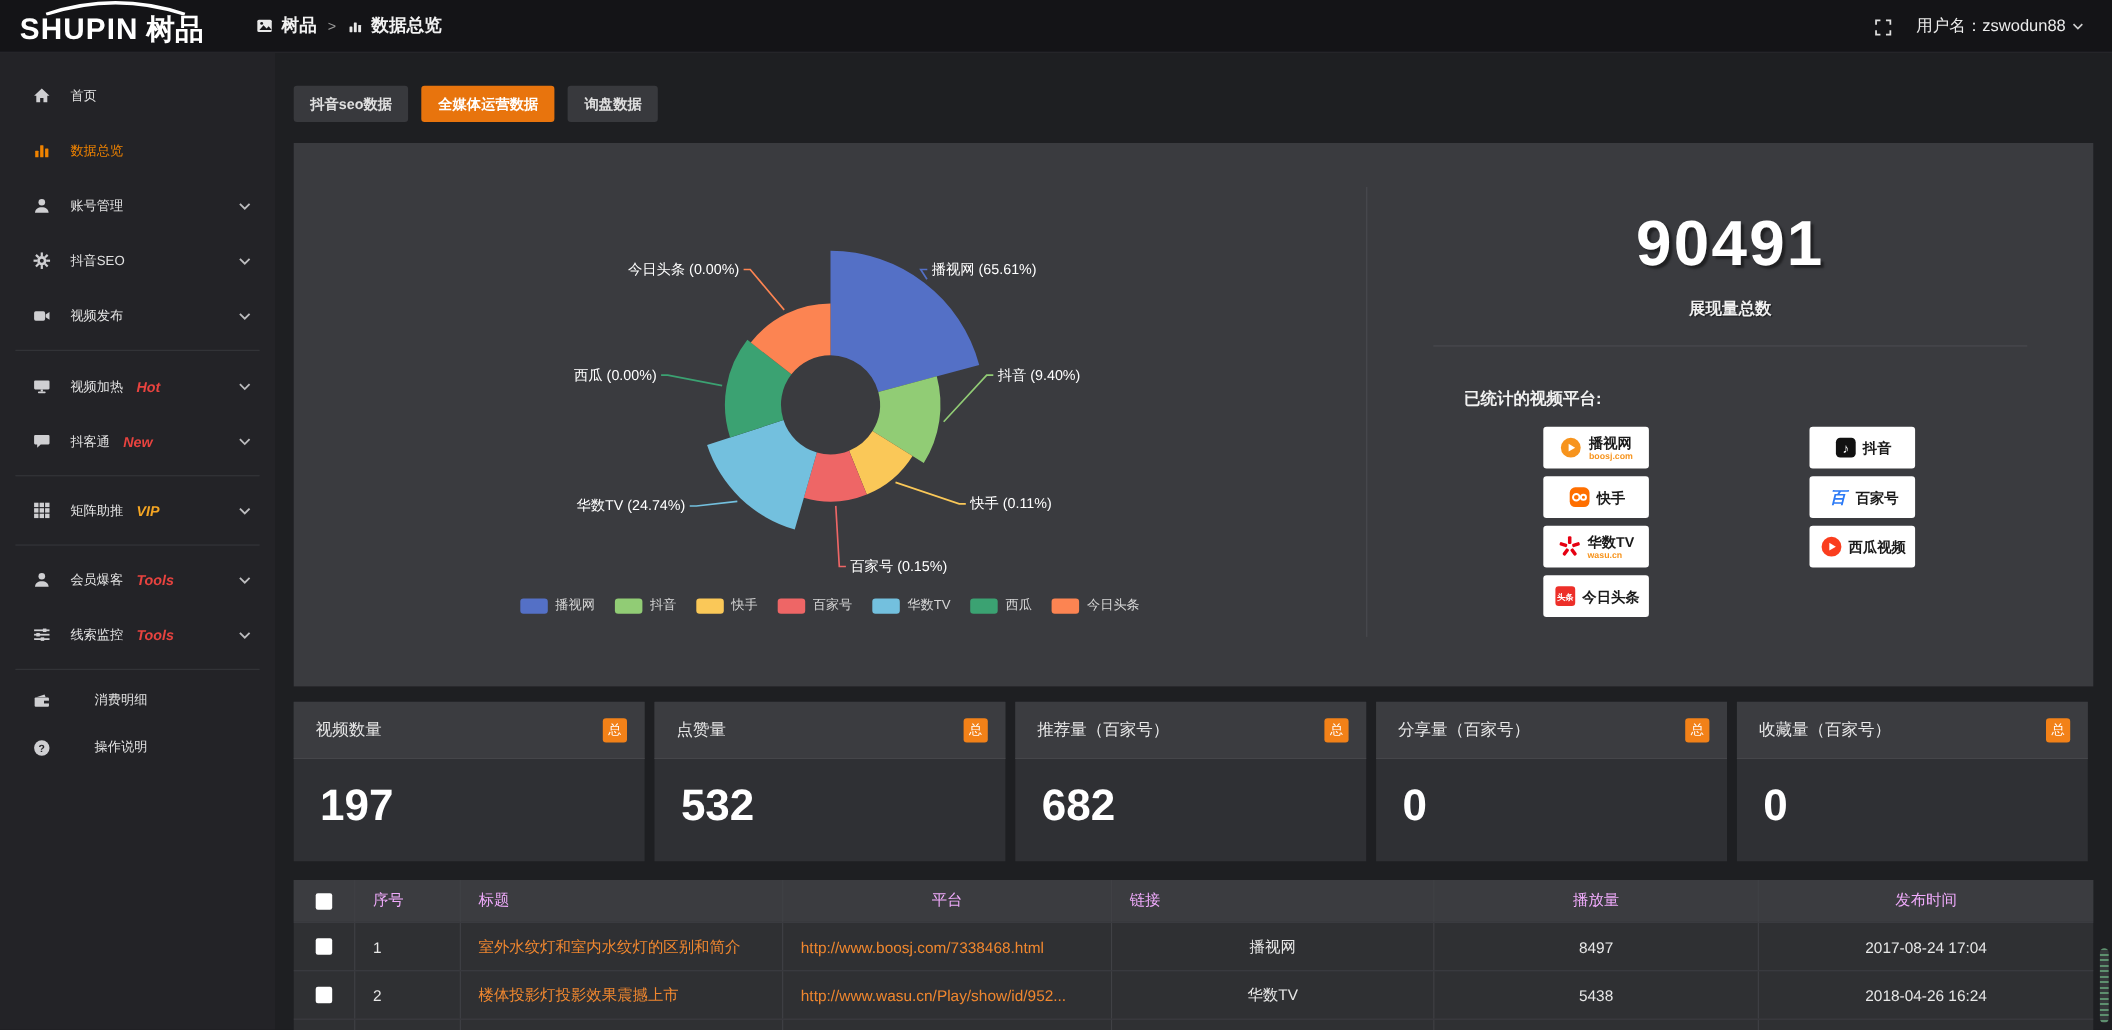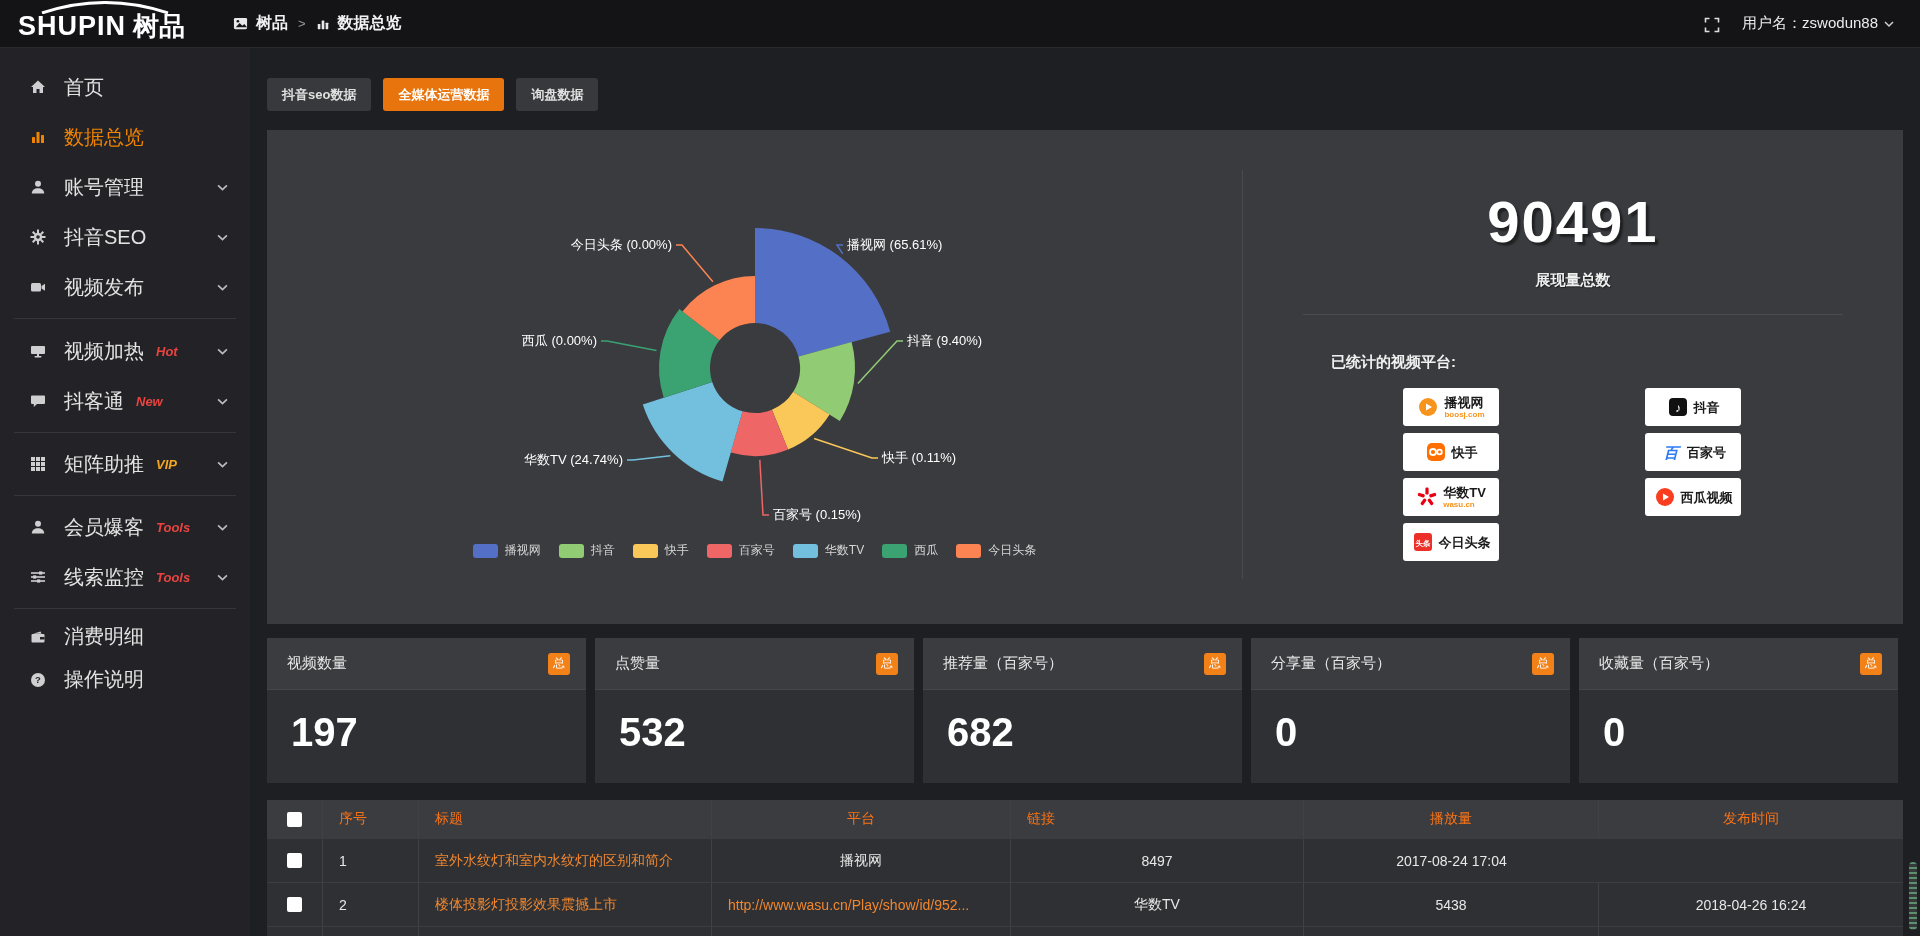"首页" .side-item .slabel { font-size: 20px -> 12px }
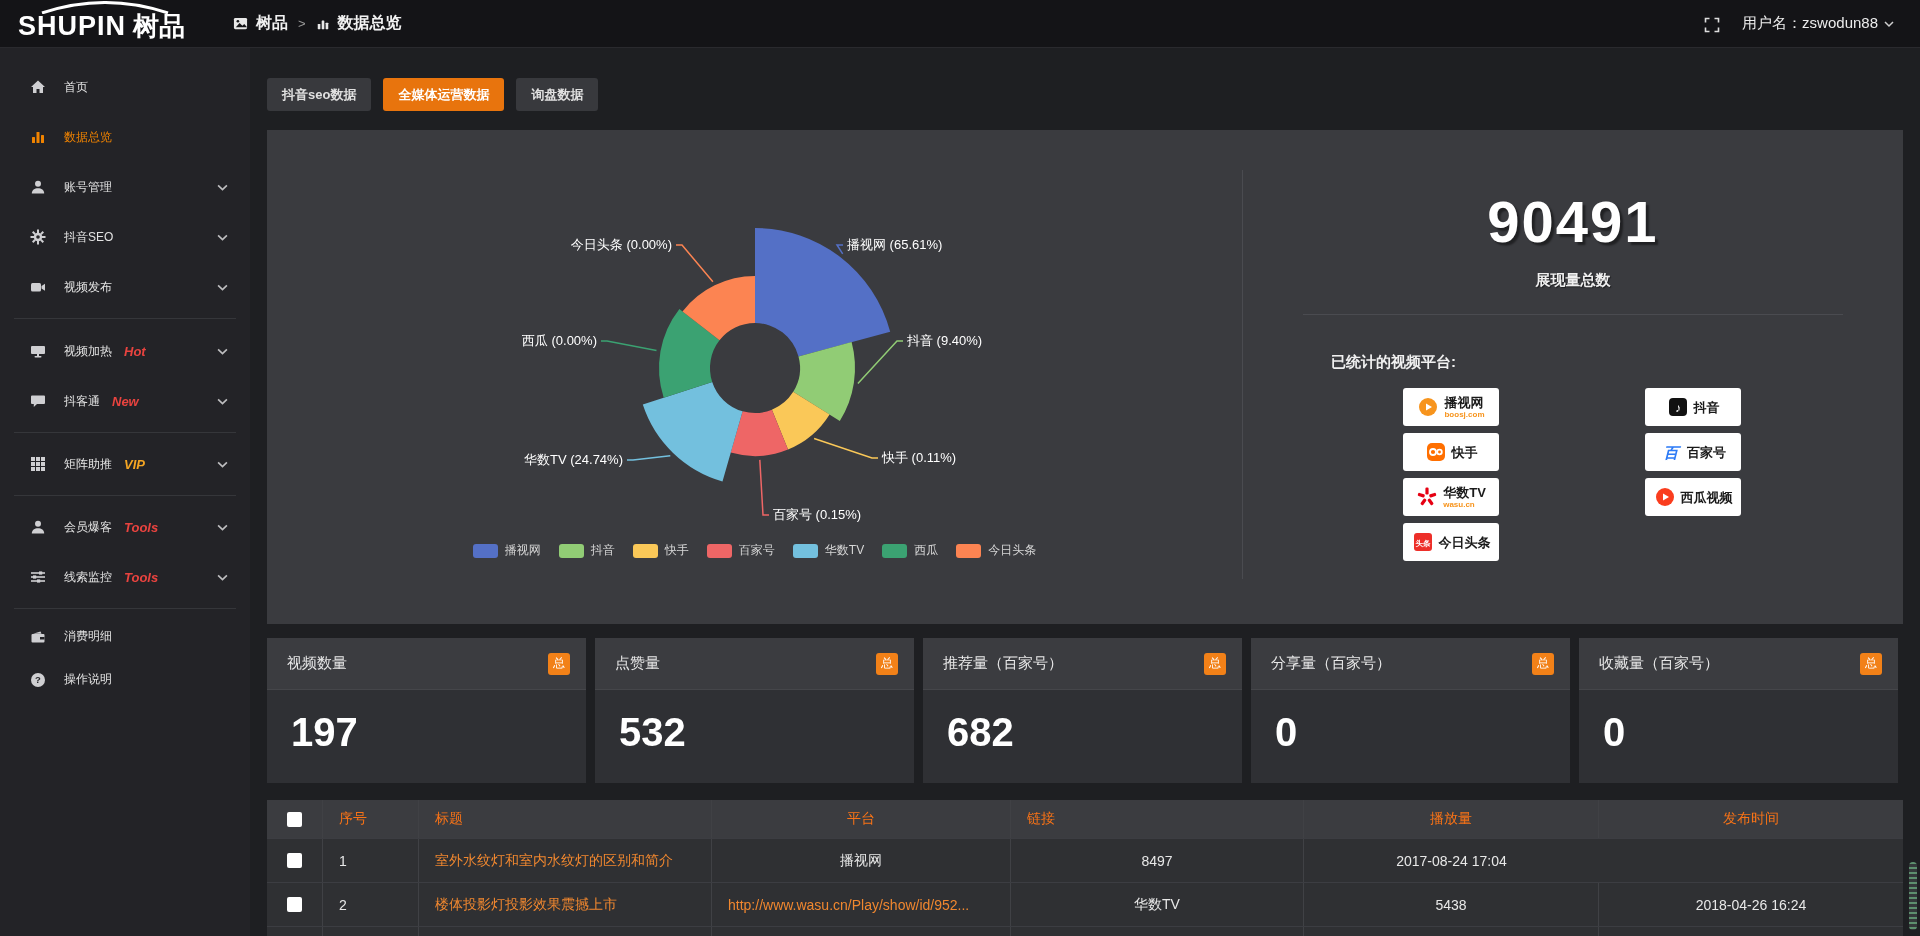"消费明细" .side-item.small { gap: none -> 22px }
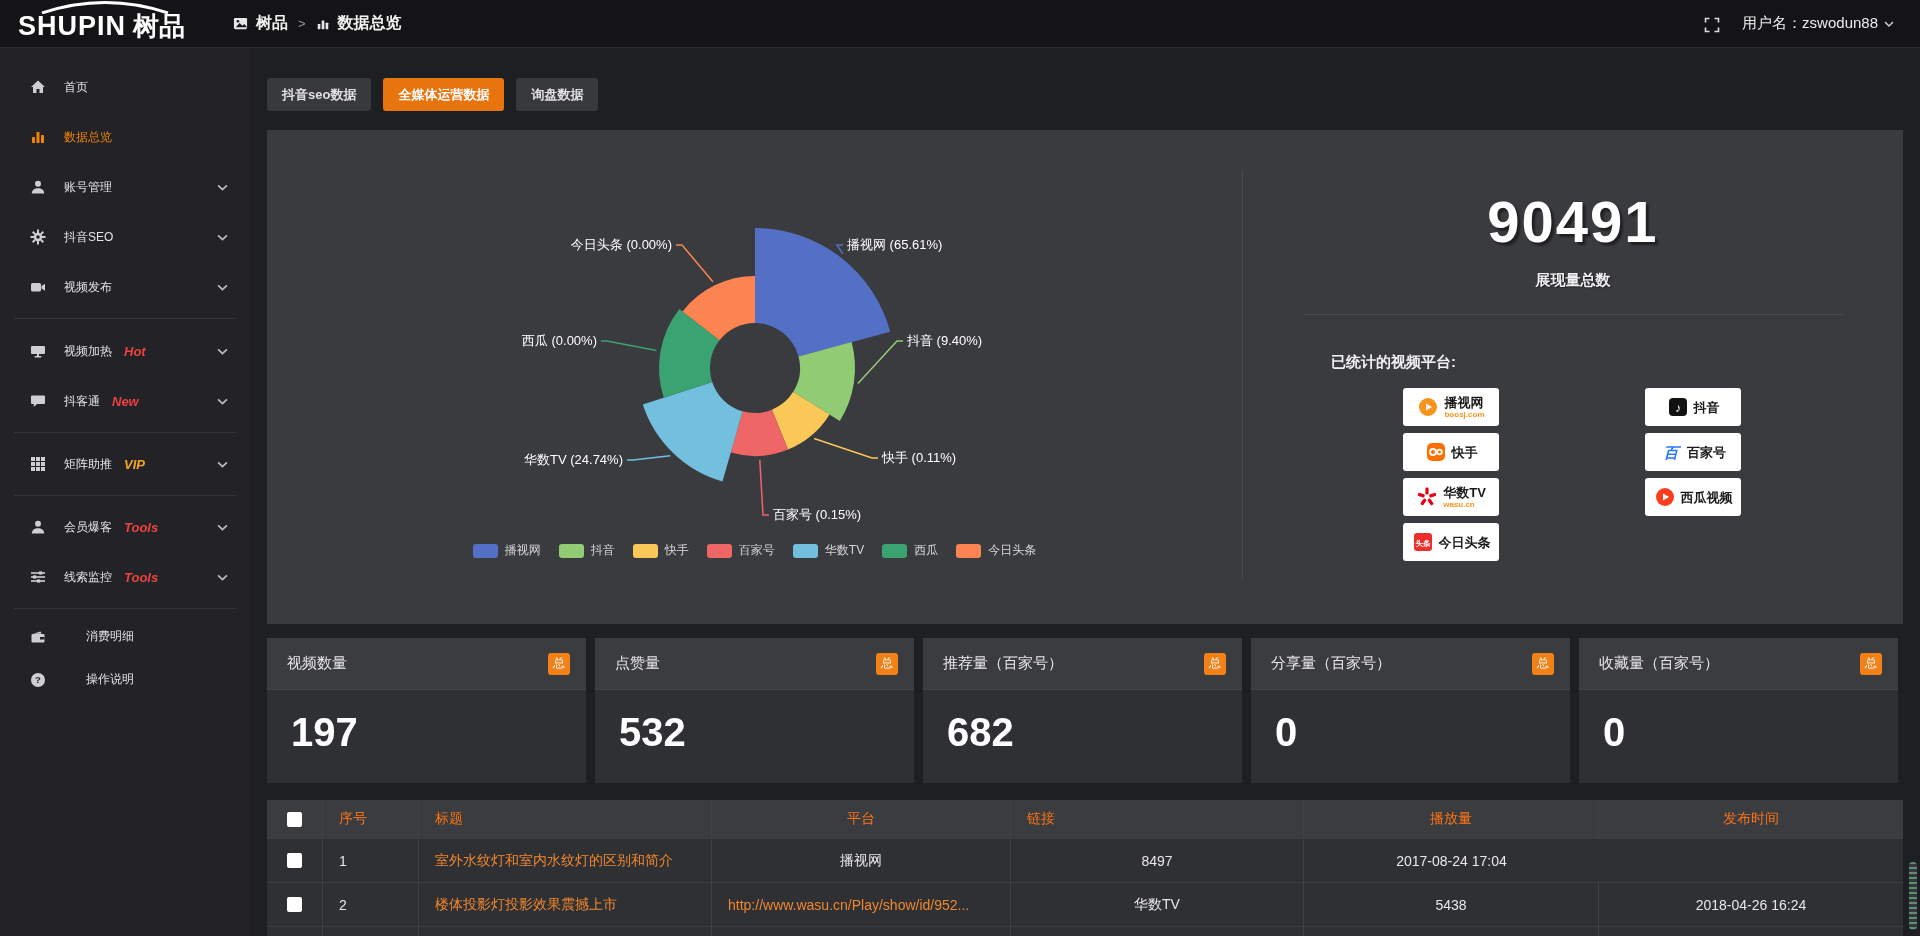"序号" .cell.head { color: #f97316 -> #f0abfc }
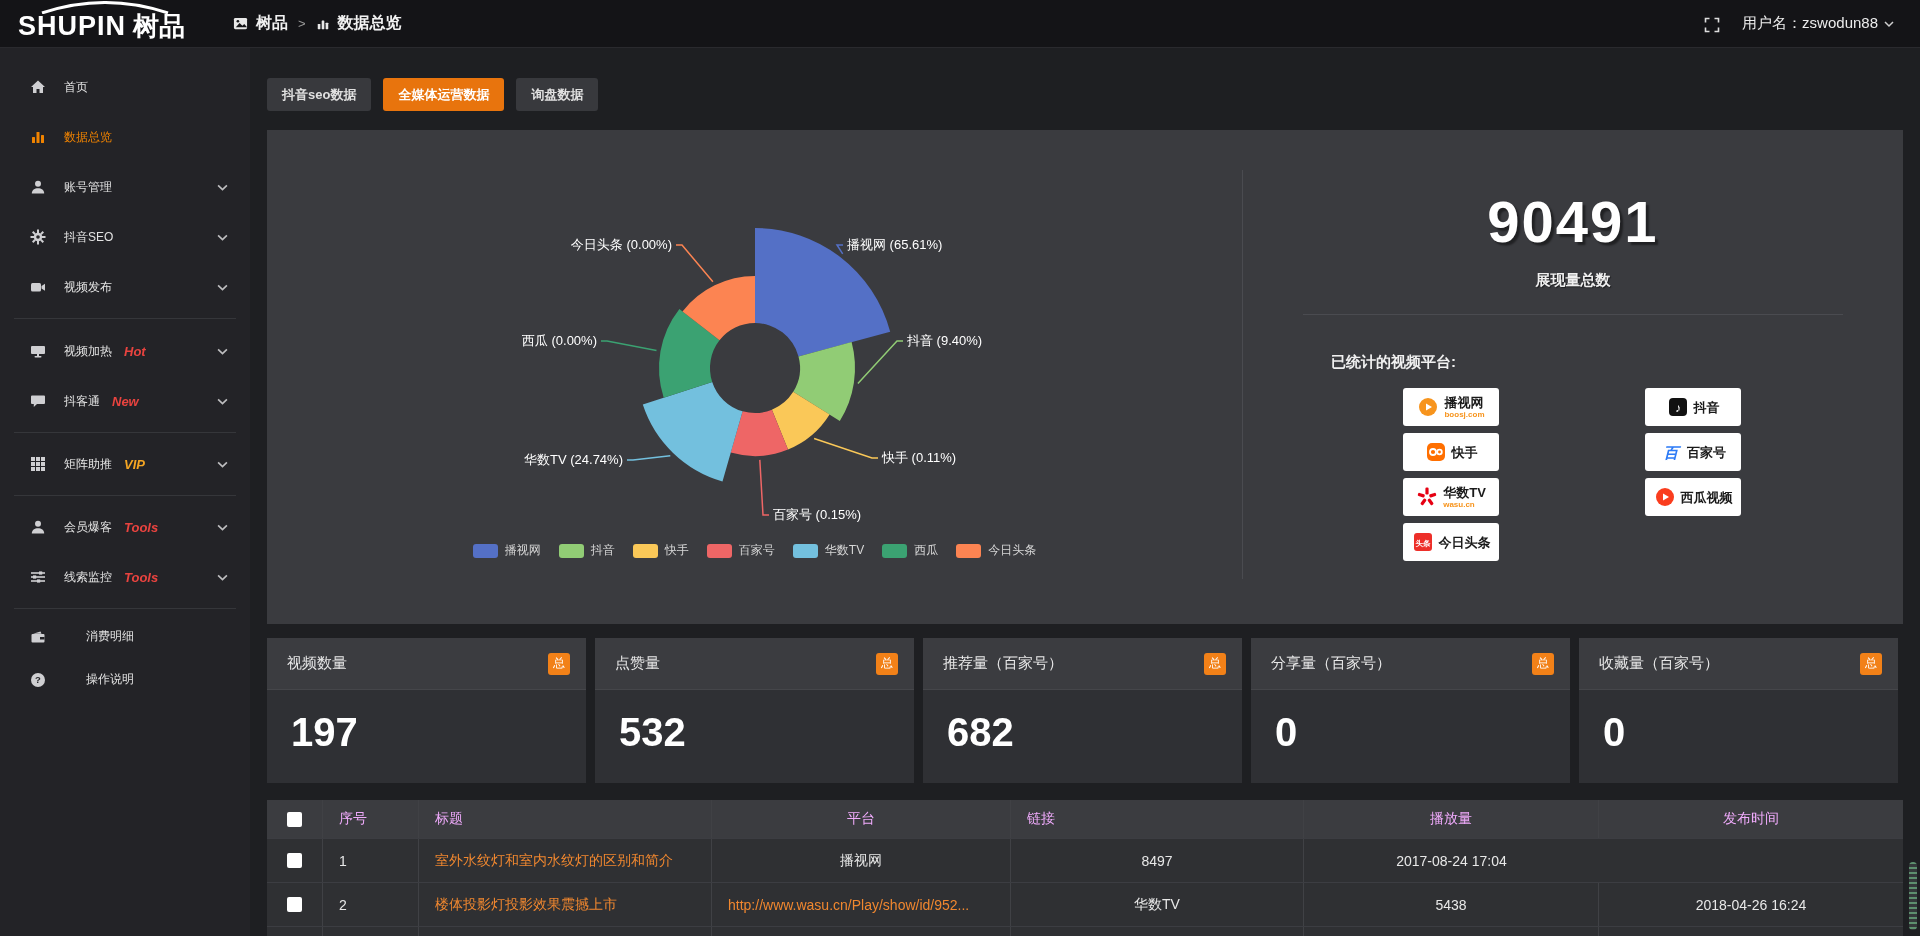"http://www.boosj.com/7338468.html" div.cell { html: none -> <div>http://www.boosj.com/7338468.html</div> }
